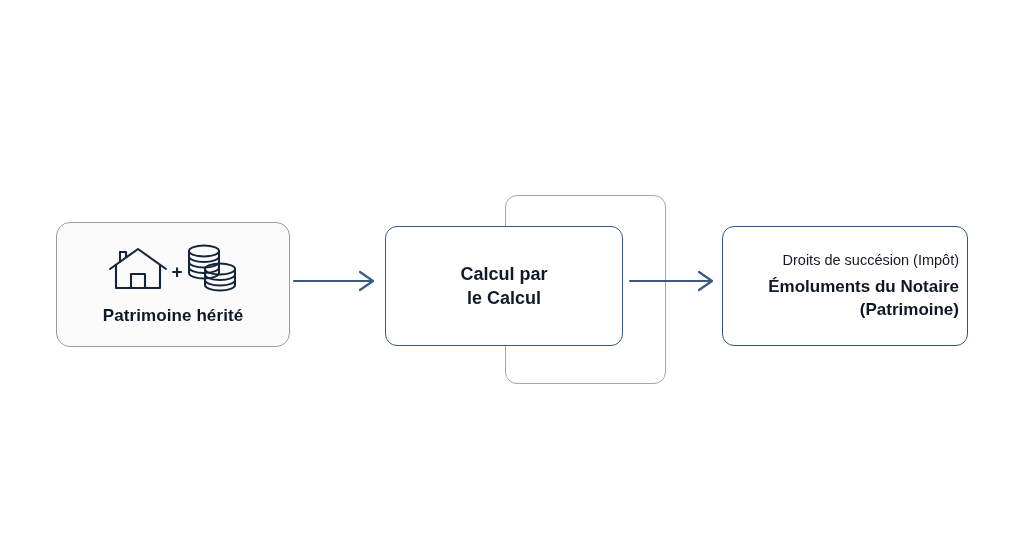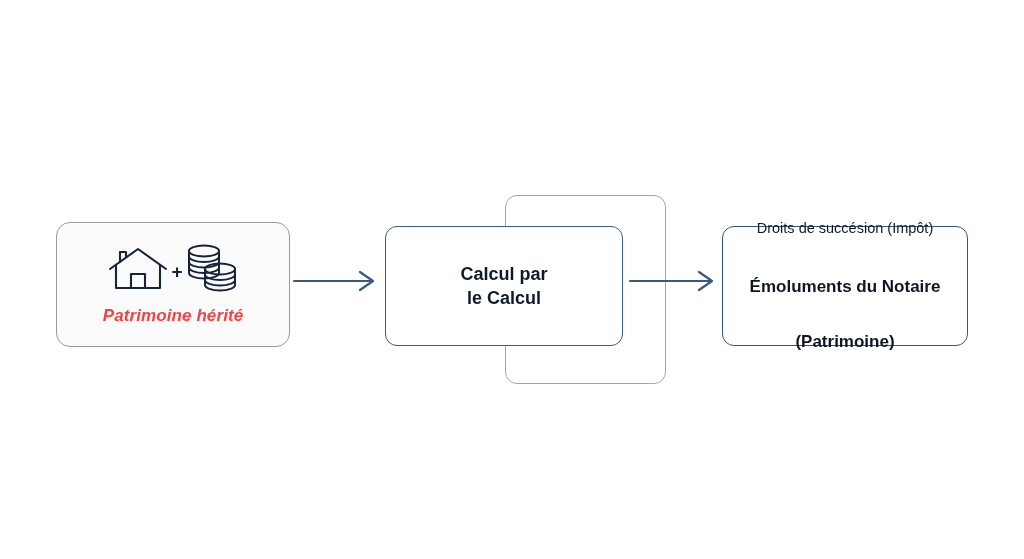"Droits de succésion (Impôt)" #node-resultats { align-items: none -> flex-end }
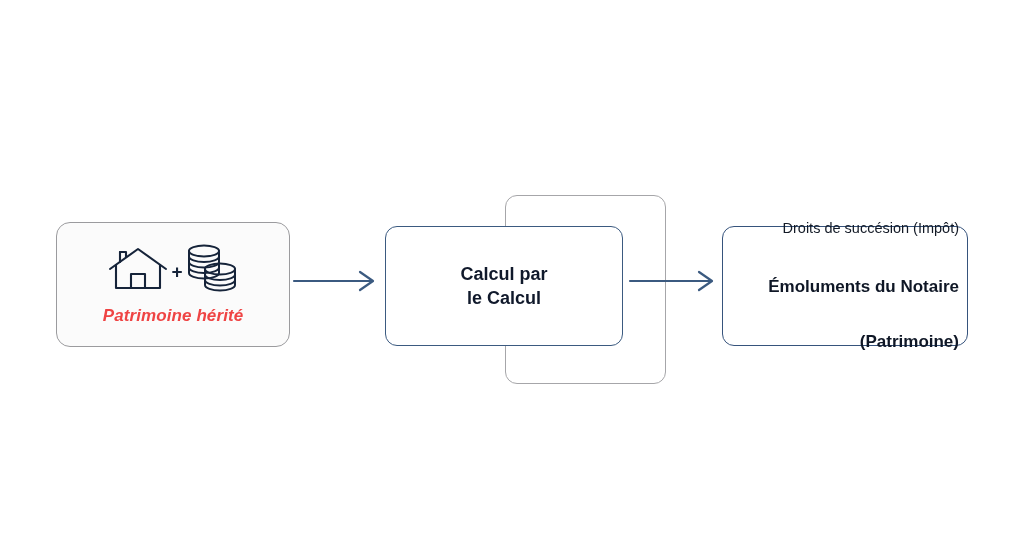"Émoluments du Notaire" #node-resultats .line-strong { margin-top: 32px -> none }
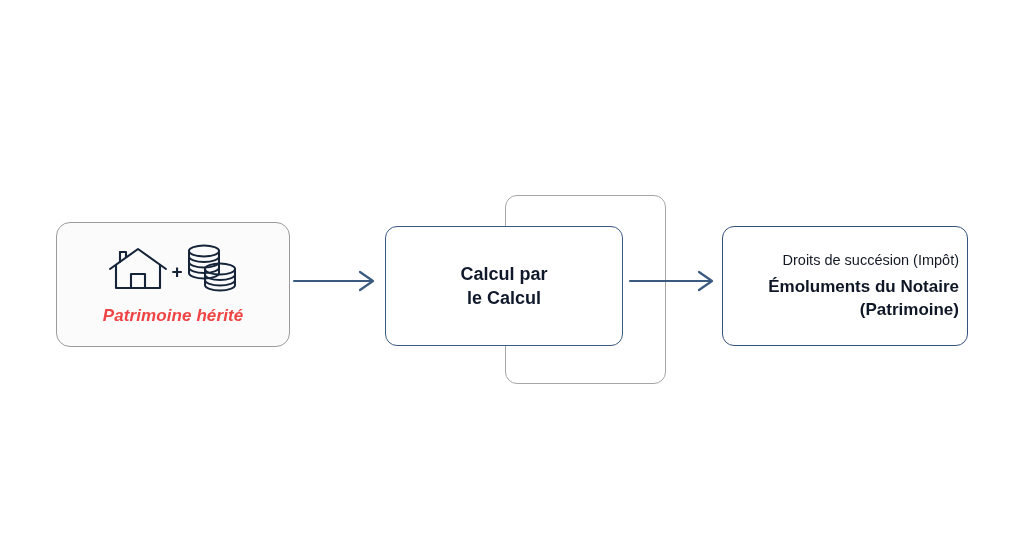"Patrimoine hérité" .node-label-bold { color: #ef4444 -> #0f172a; font-style: italic -> none }
